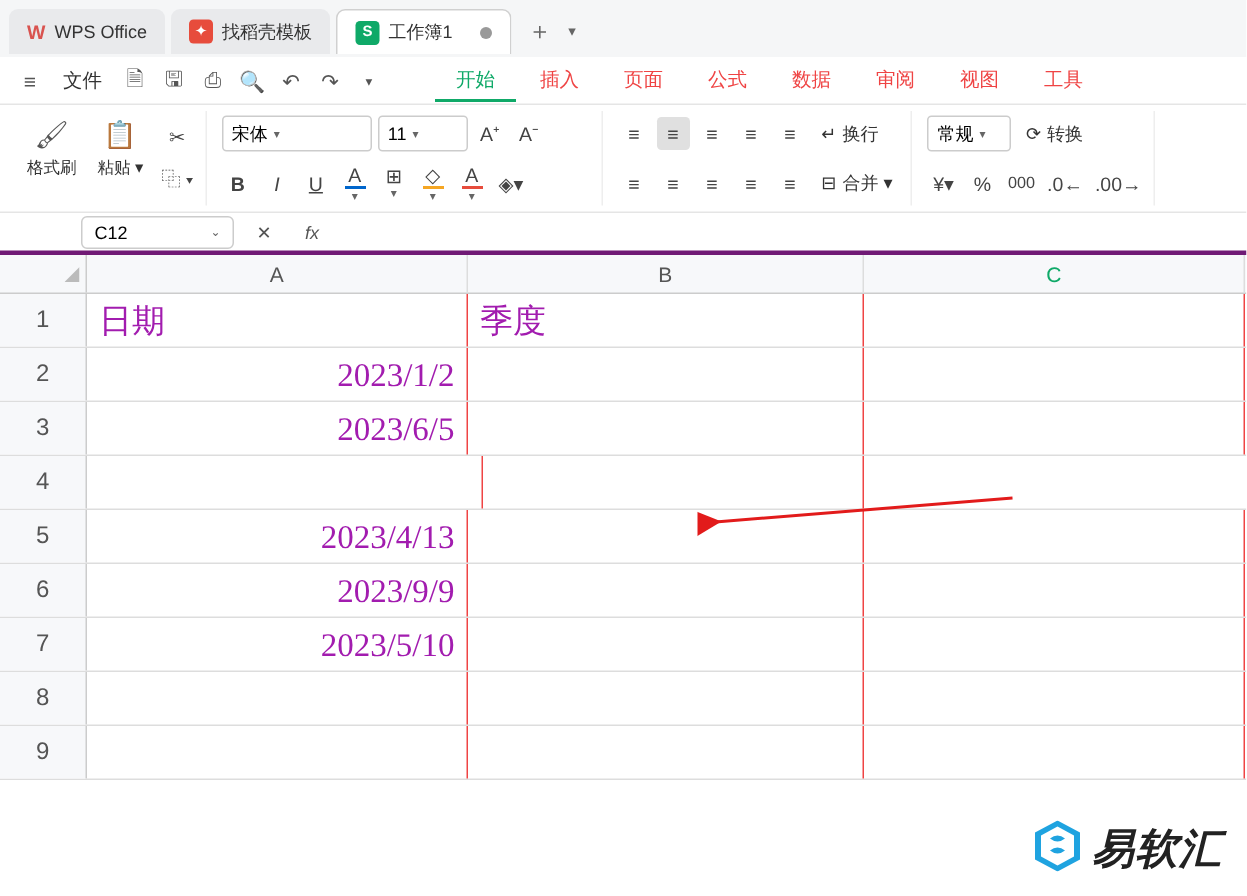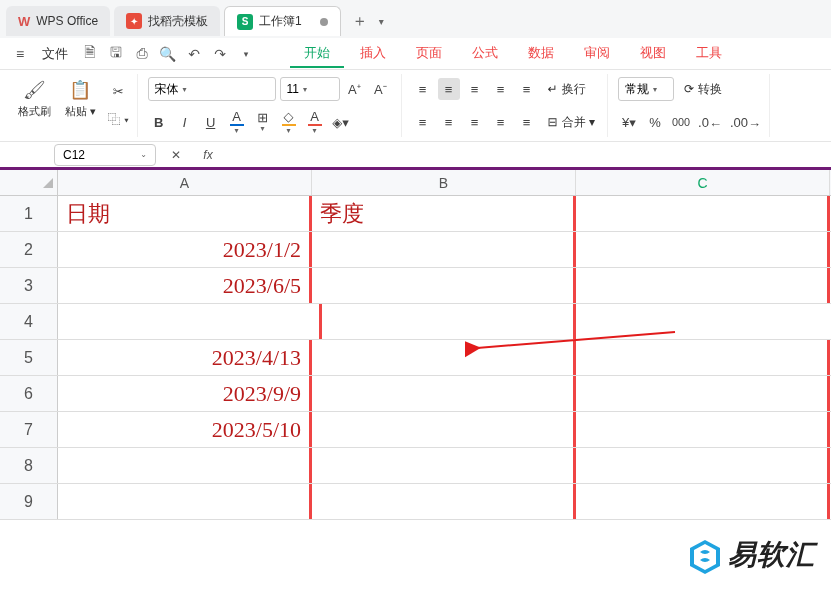"宋体" .font-select.name { width: 128px -> 100px }
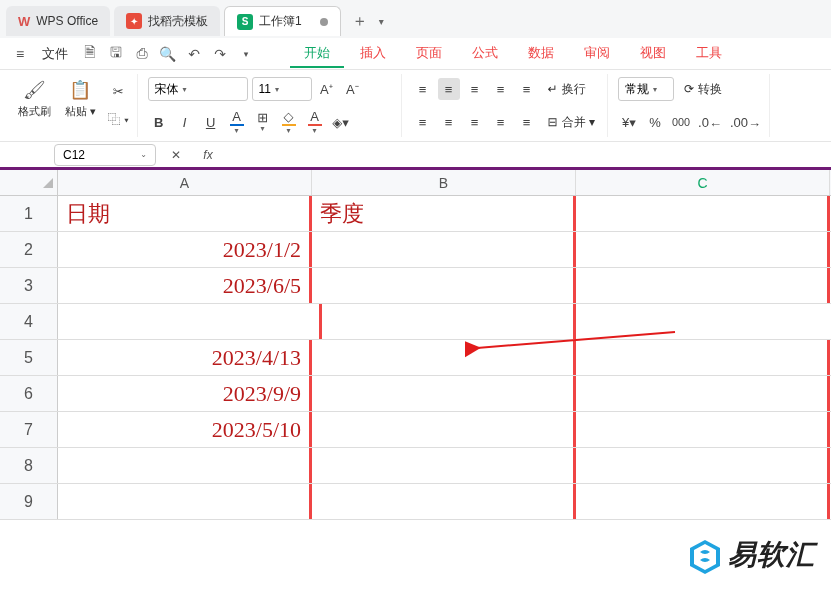"日期" .cell { border-right: 3px solid #ef4444 -> 1px solid #ef4444; color: #b91c1c -> #a21caf }
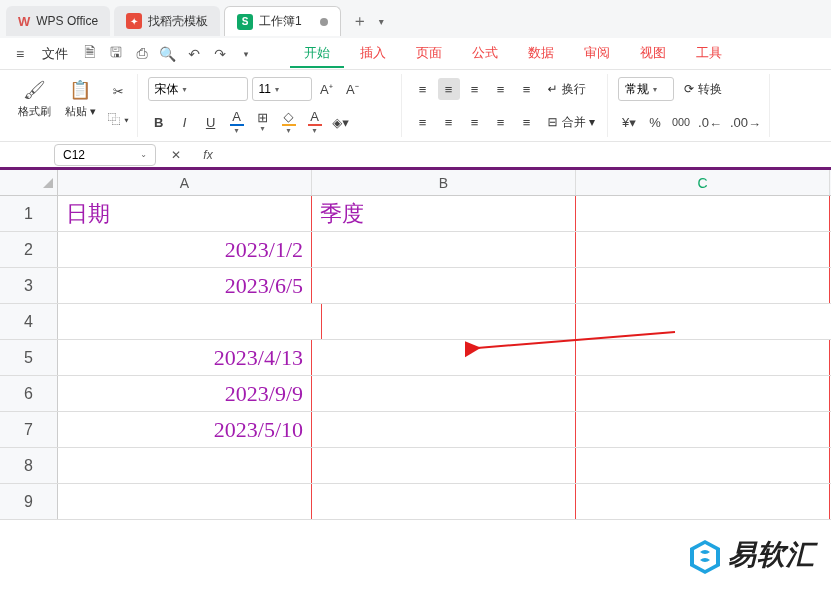"易软汇" .watermark { align-items: flex-end -> flex-start; bottom: 23px -> 12px }
